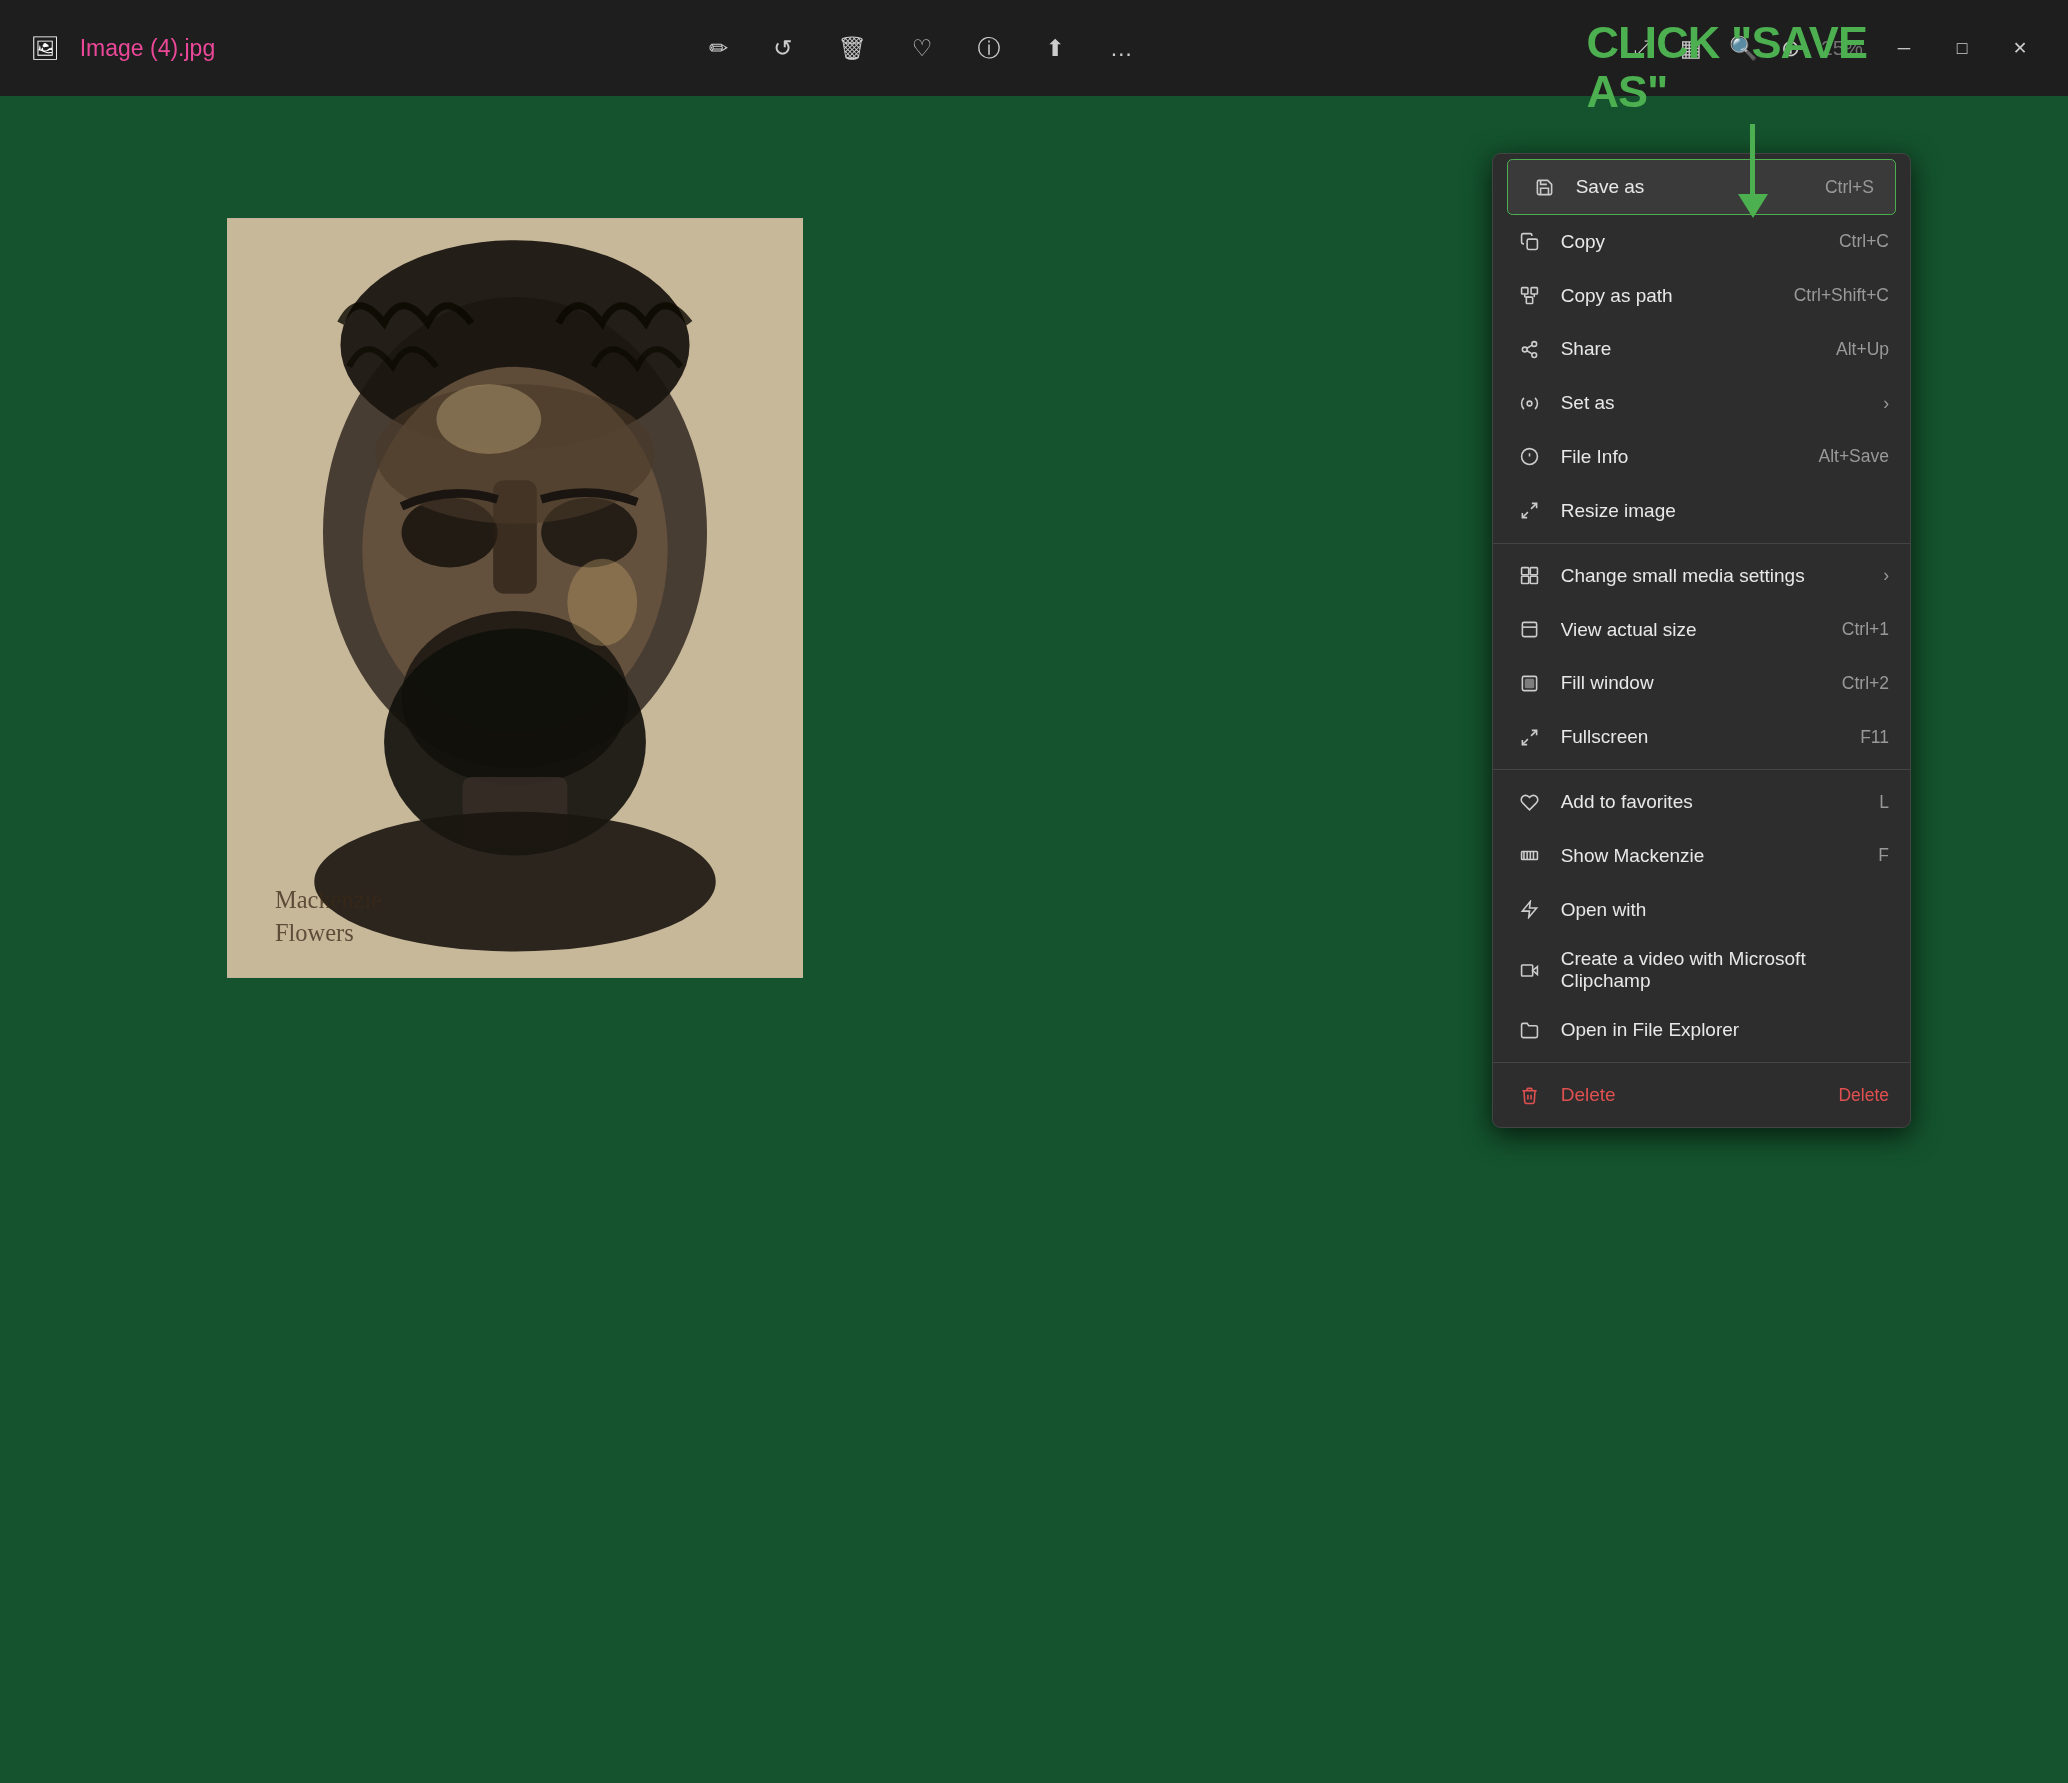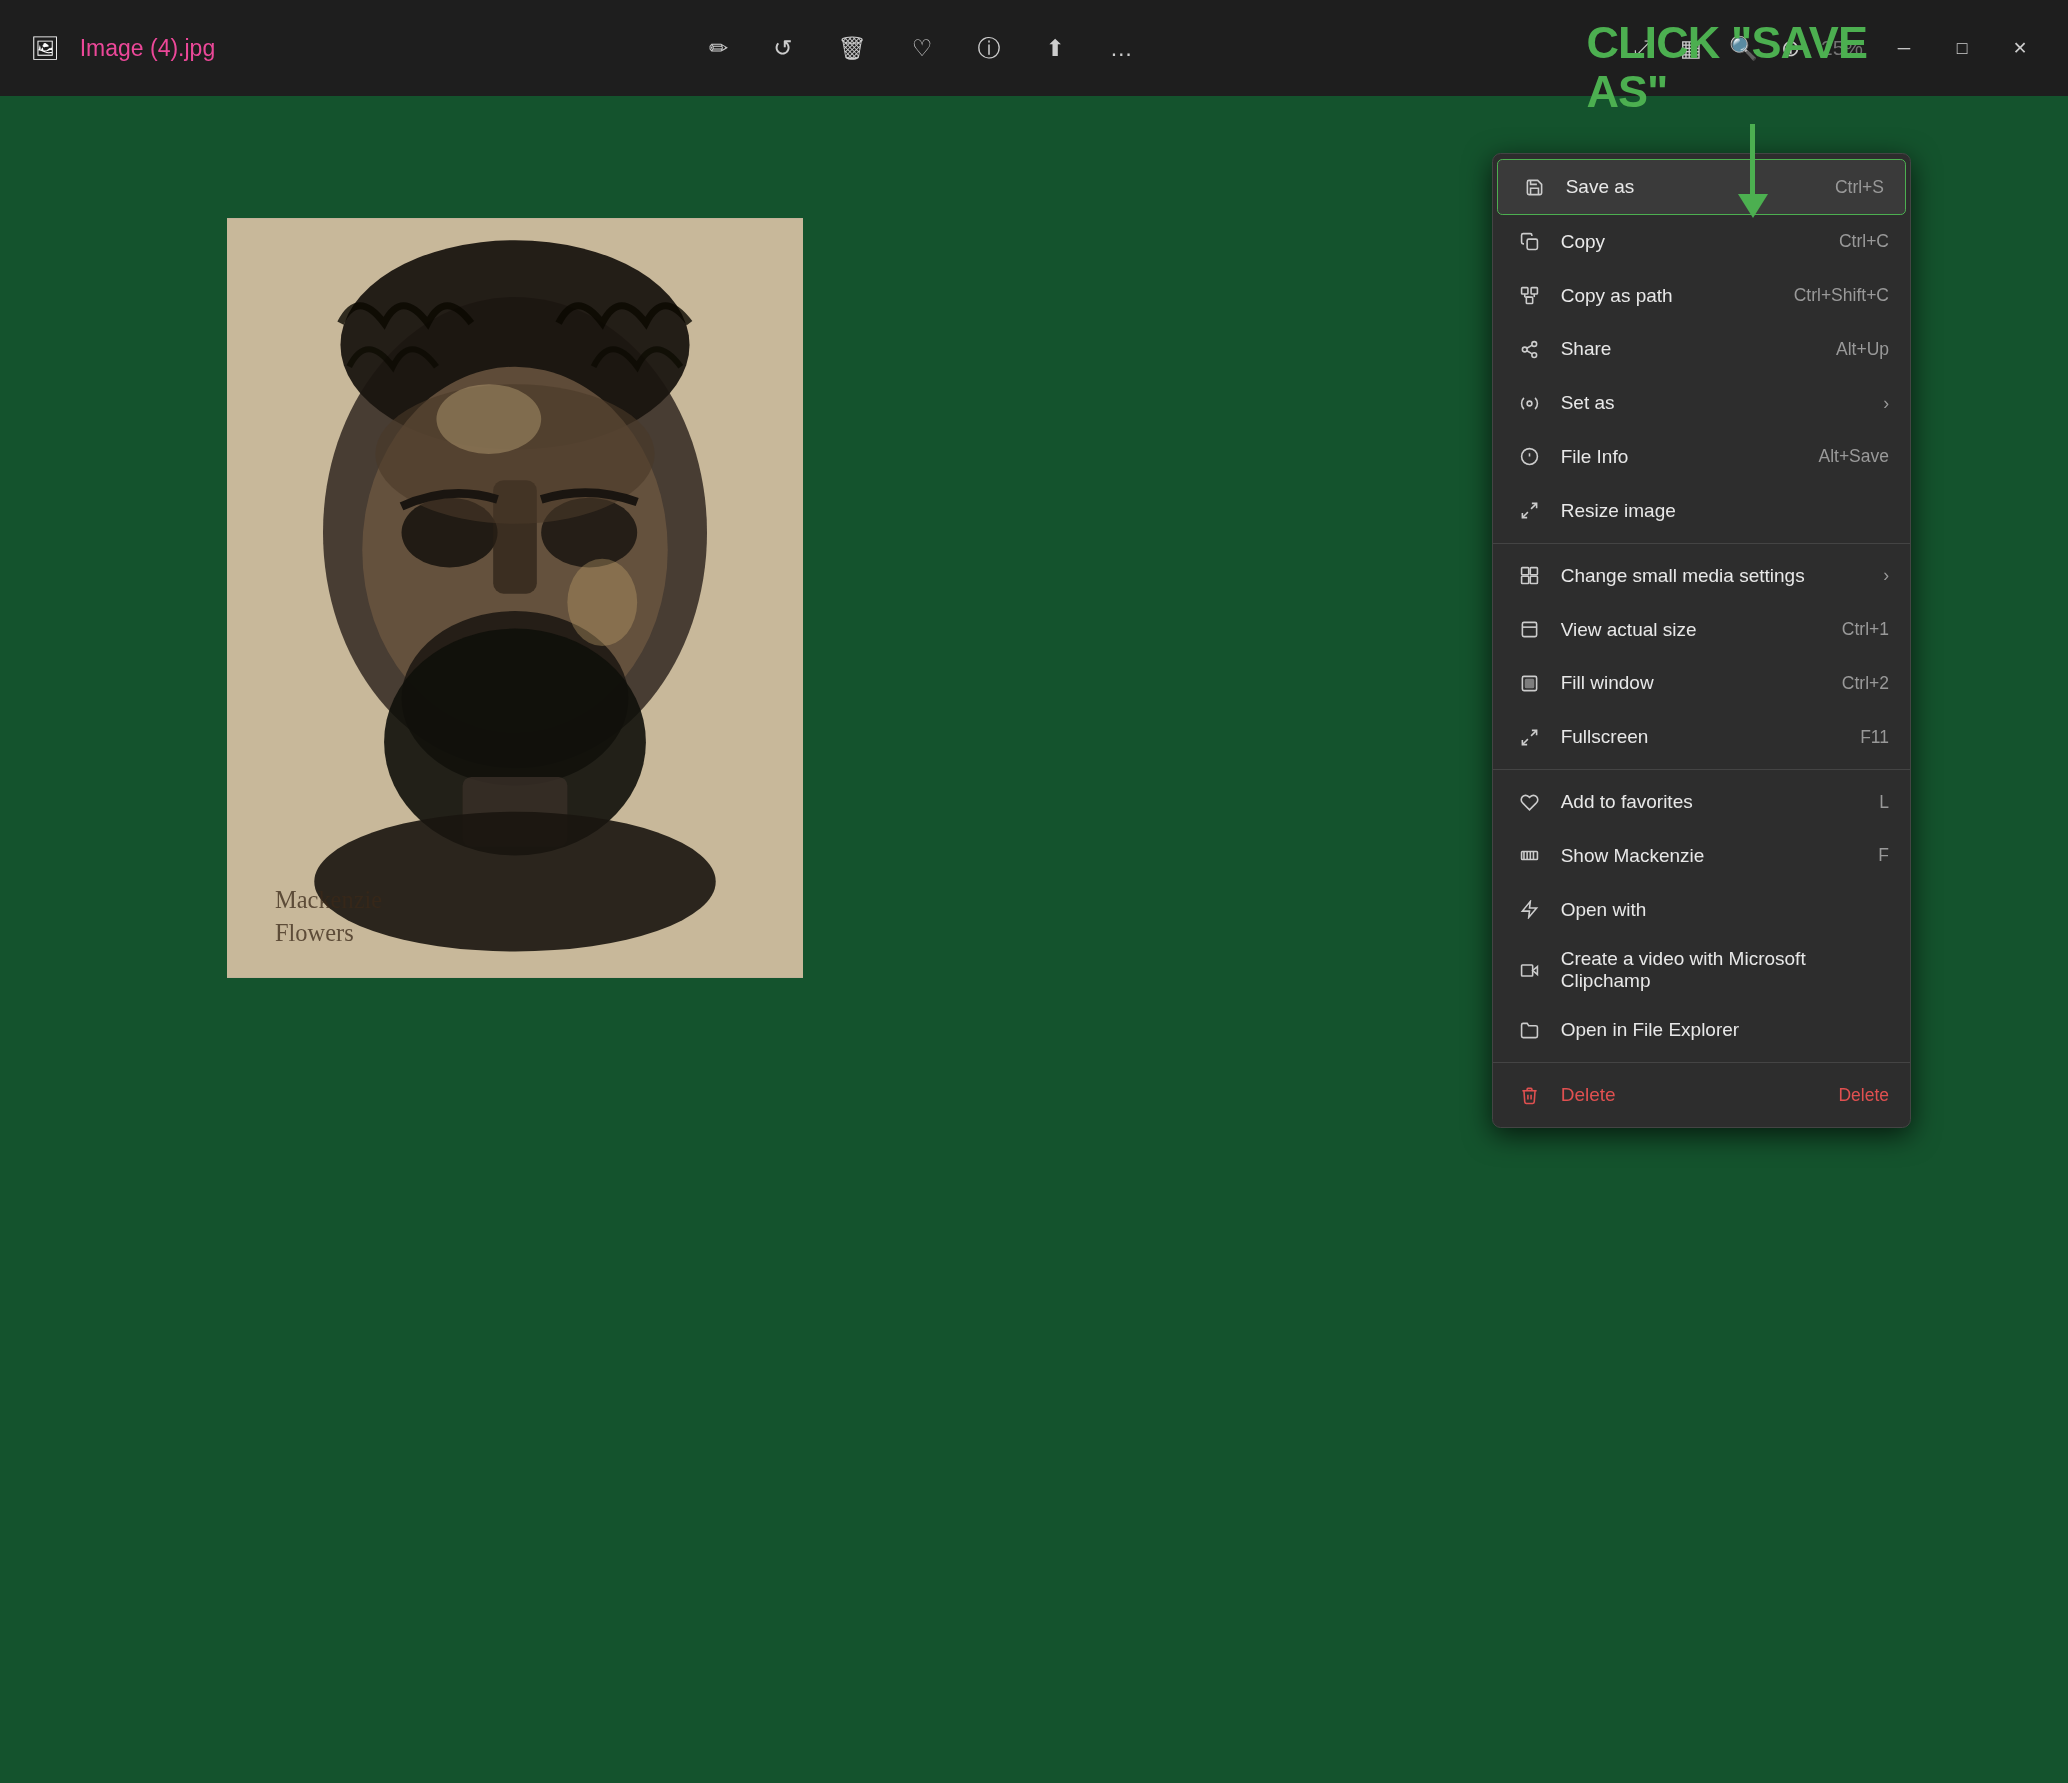"Save as" .menu-item.highlighted { margin: 0 4px -> 0 14px }
